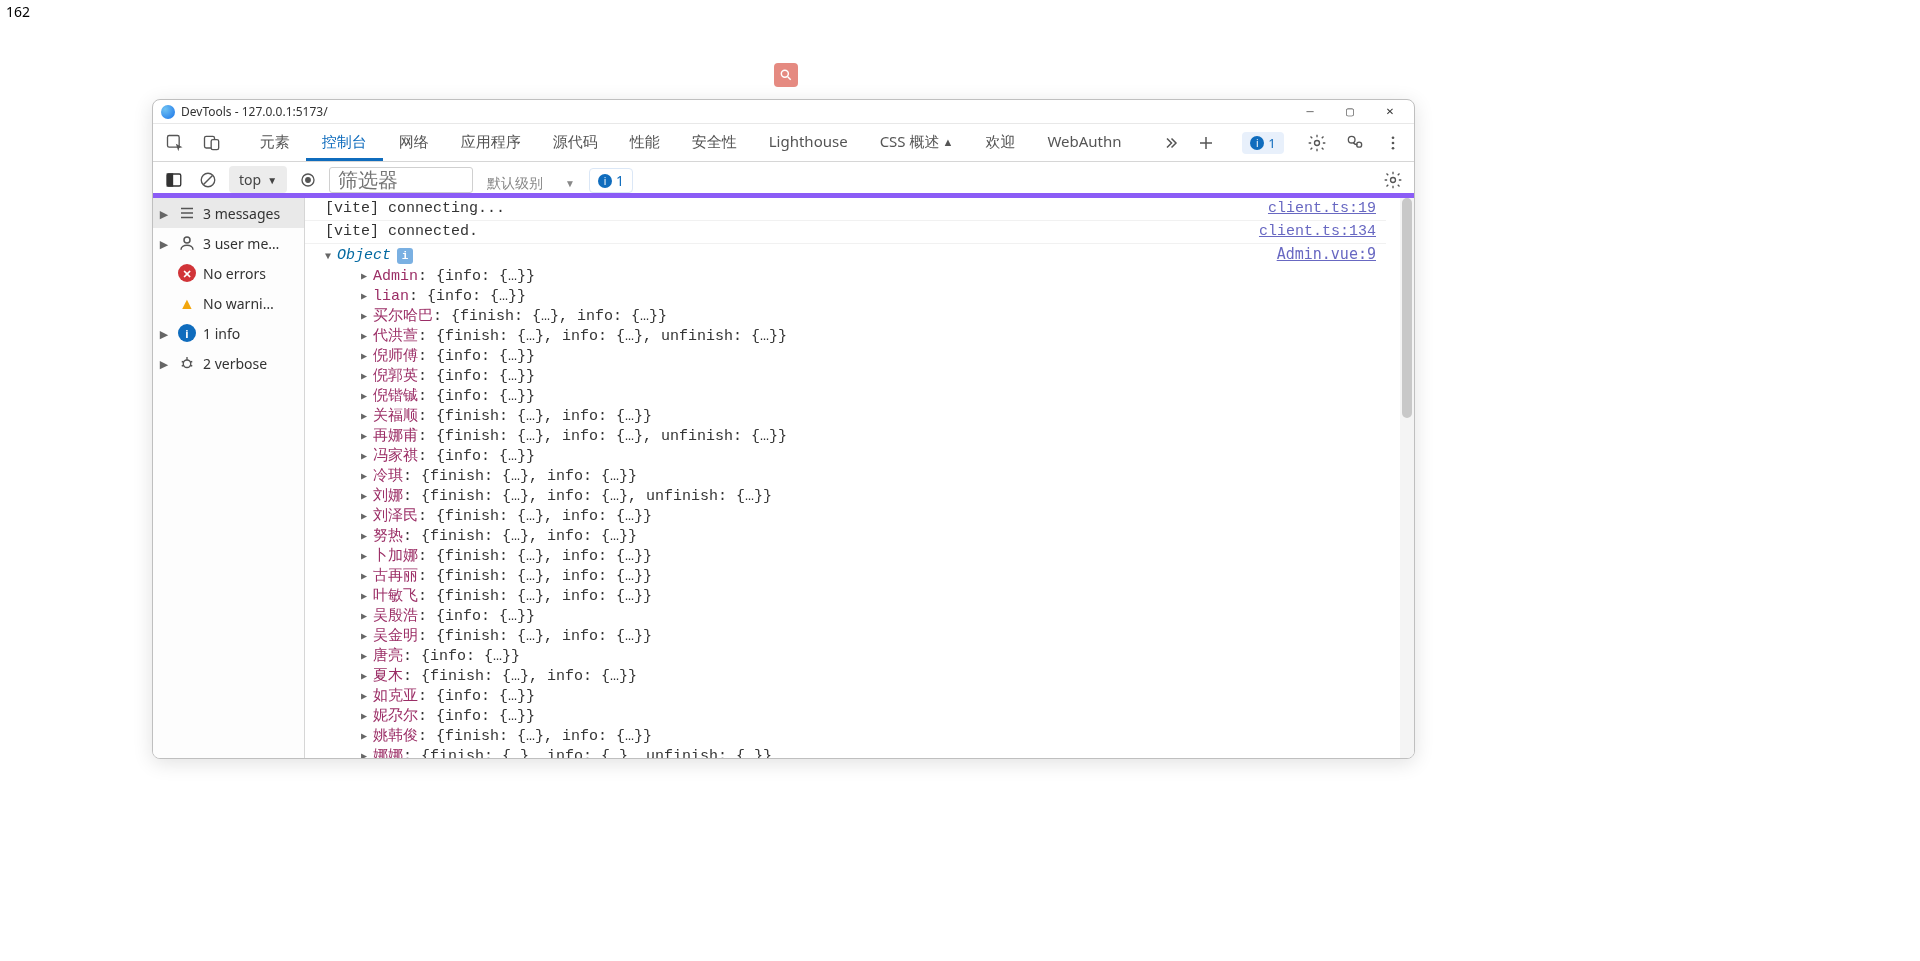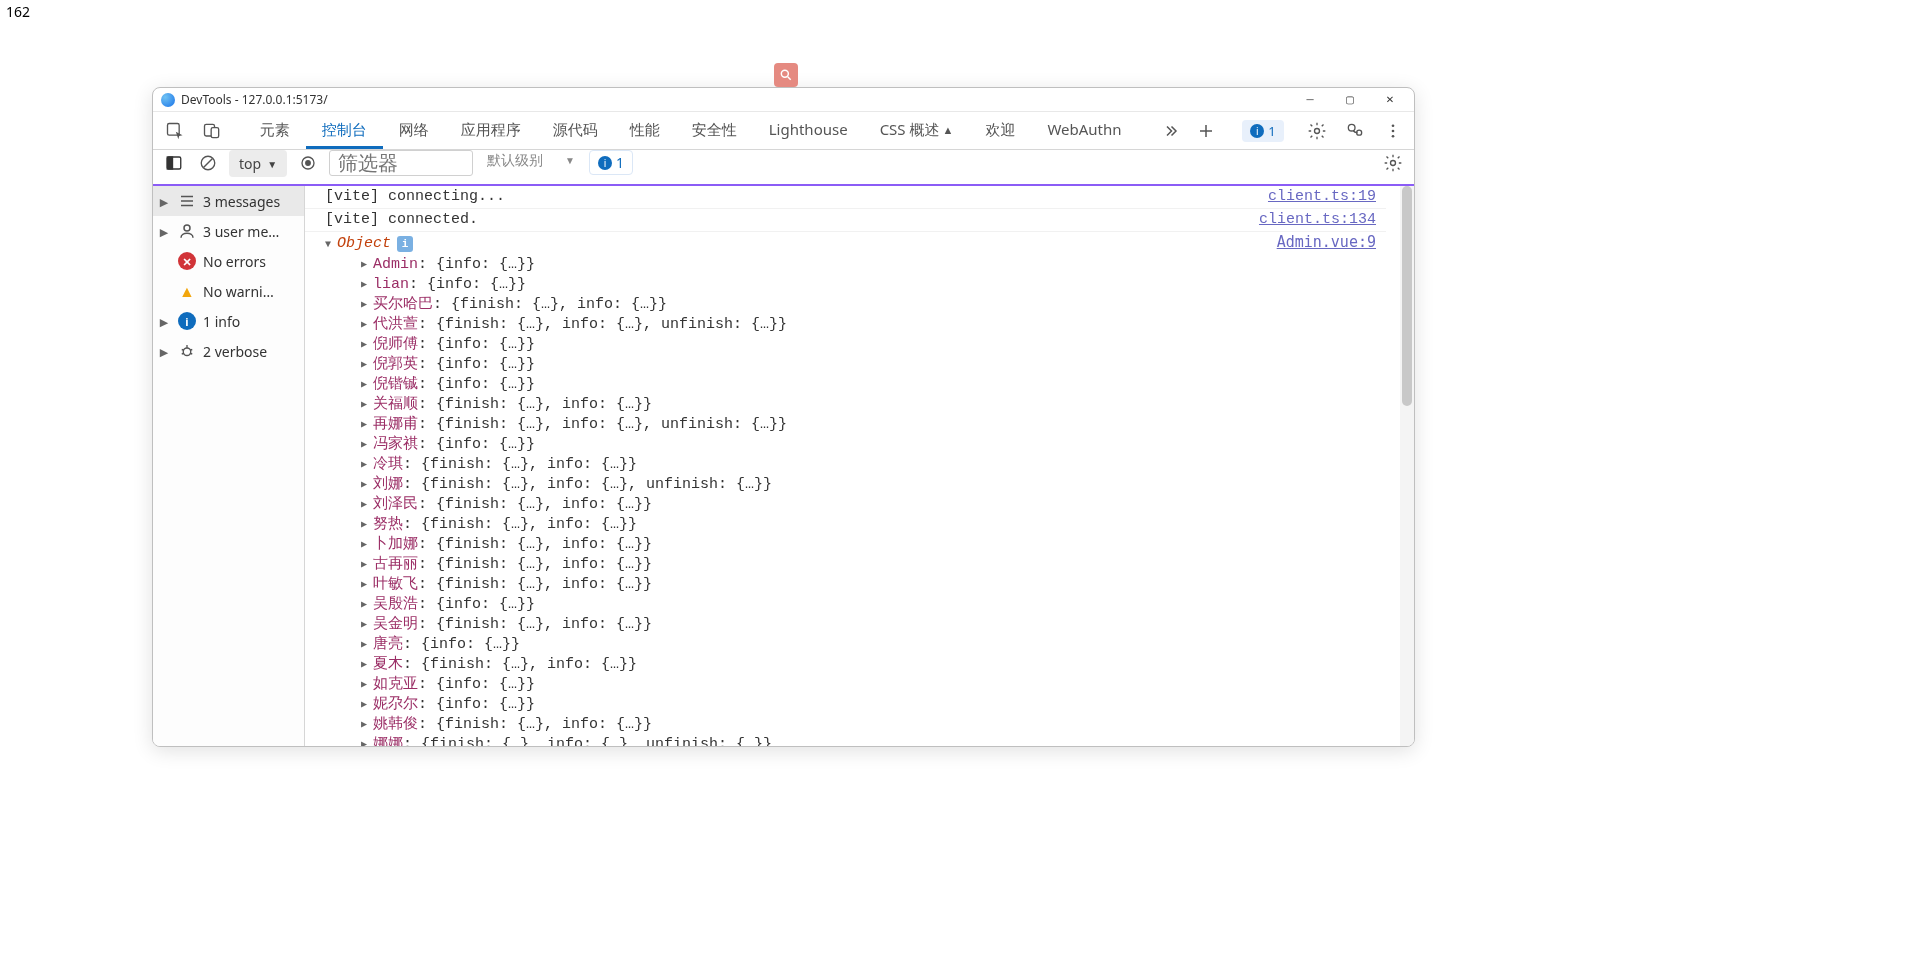"DevTools - 127.0.0.1:5173/" .devtools-window { top: 87px -> 99px }
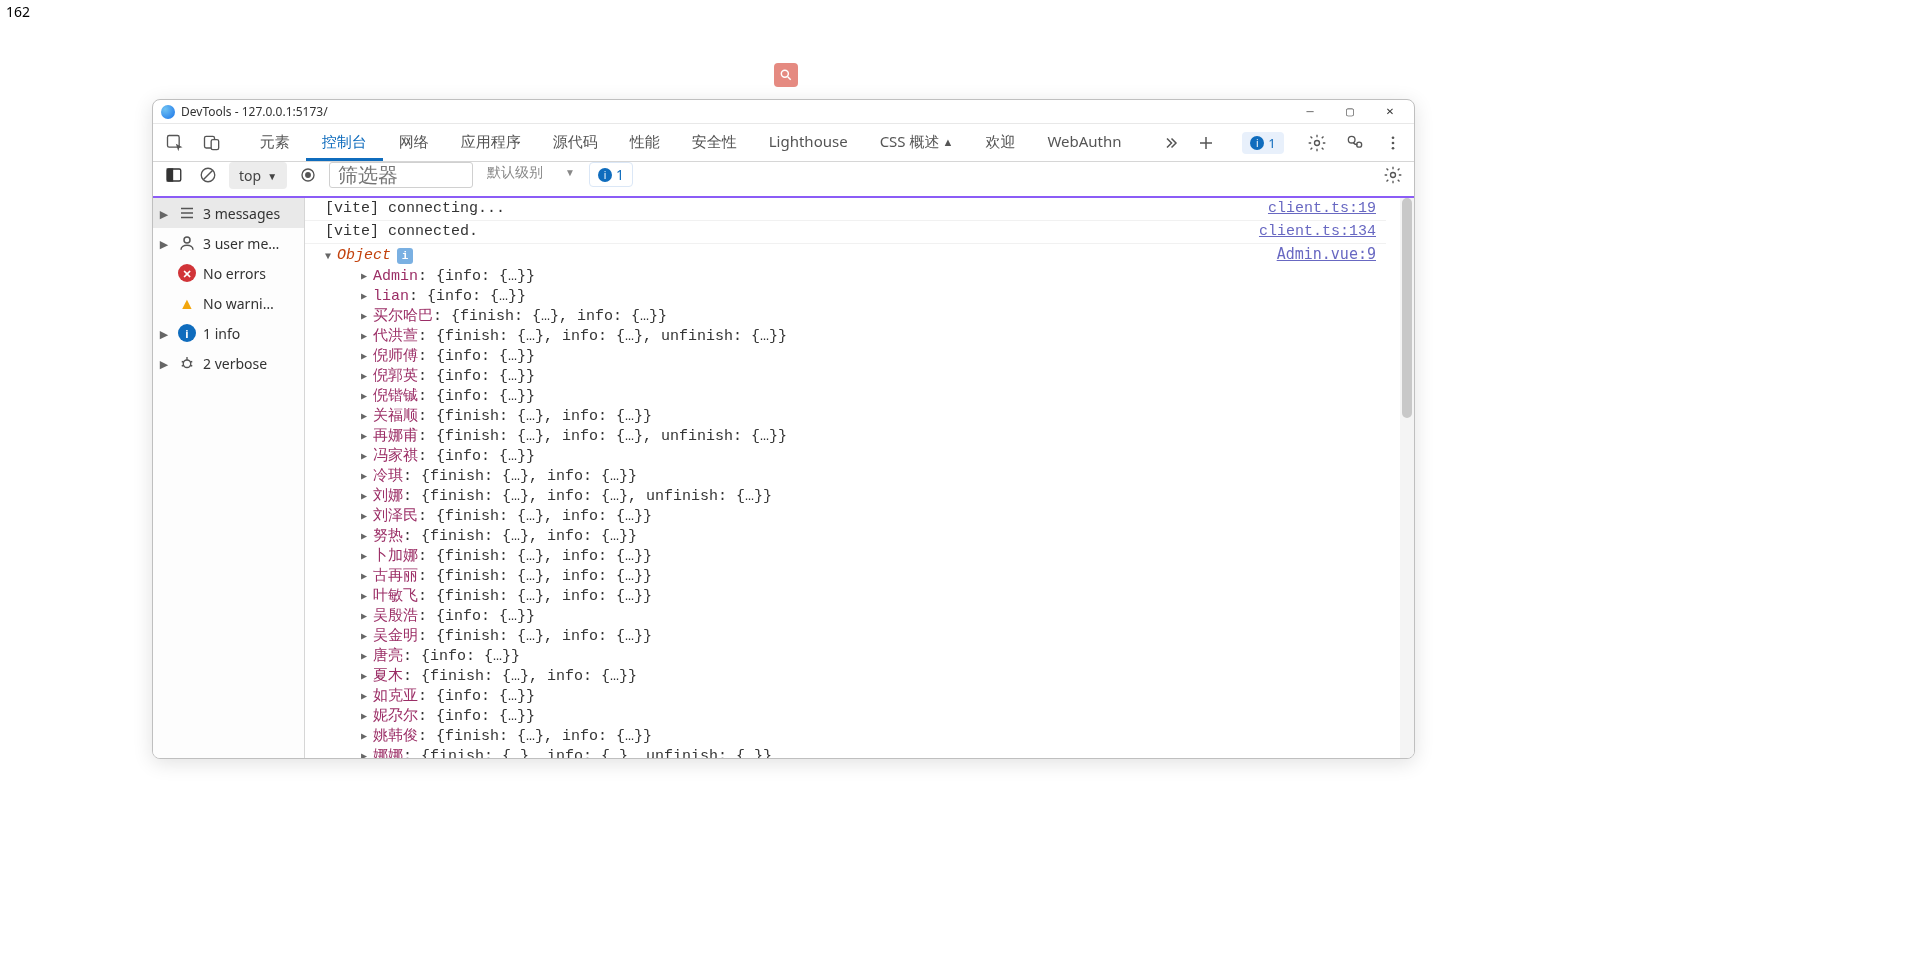"top" .filterbar { align-items: flex-start -> flex-end; border-bottom: 2px solid #8b5cf6 -> 5px solid #8b5cf6 }
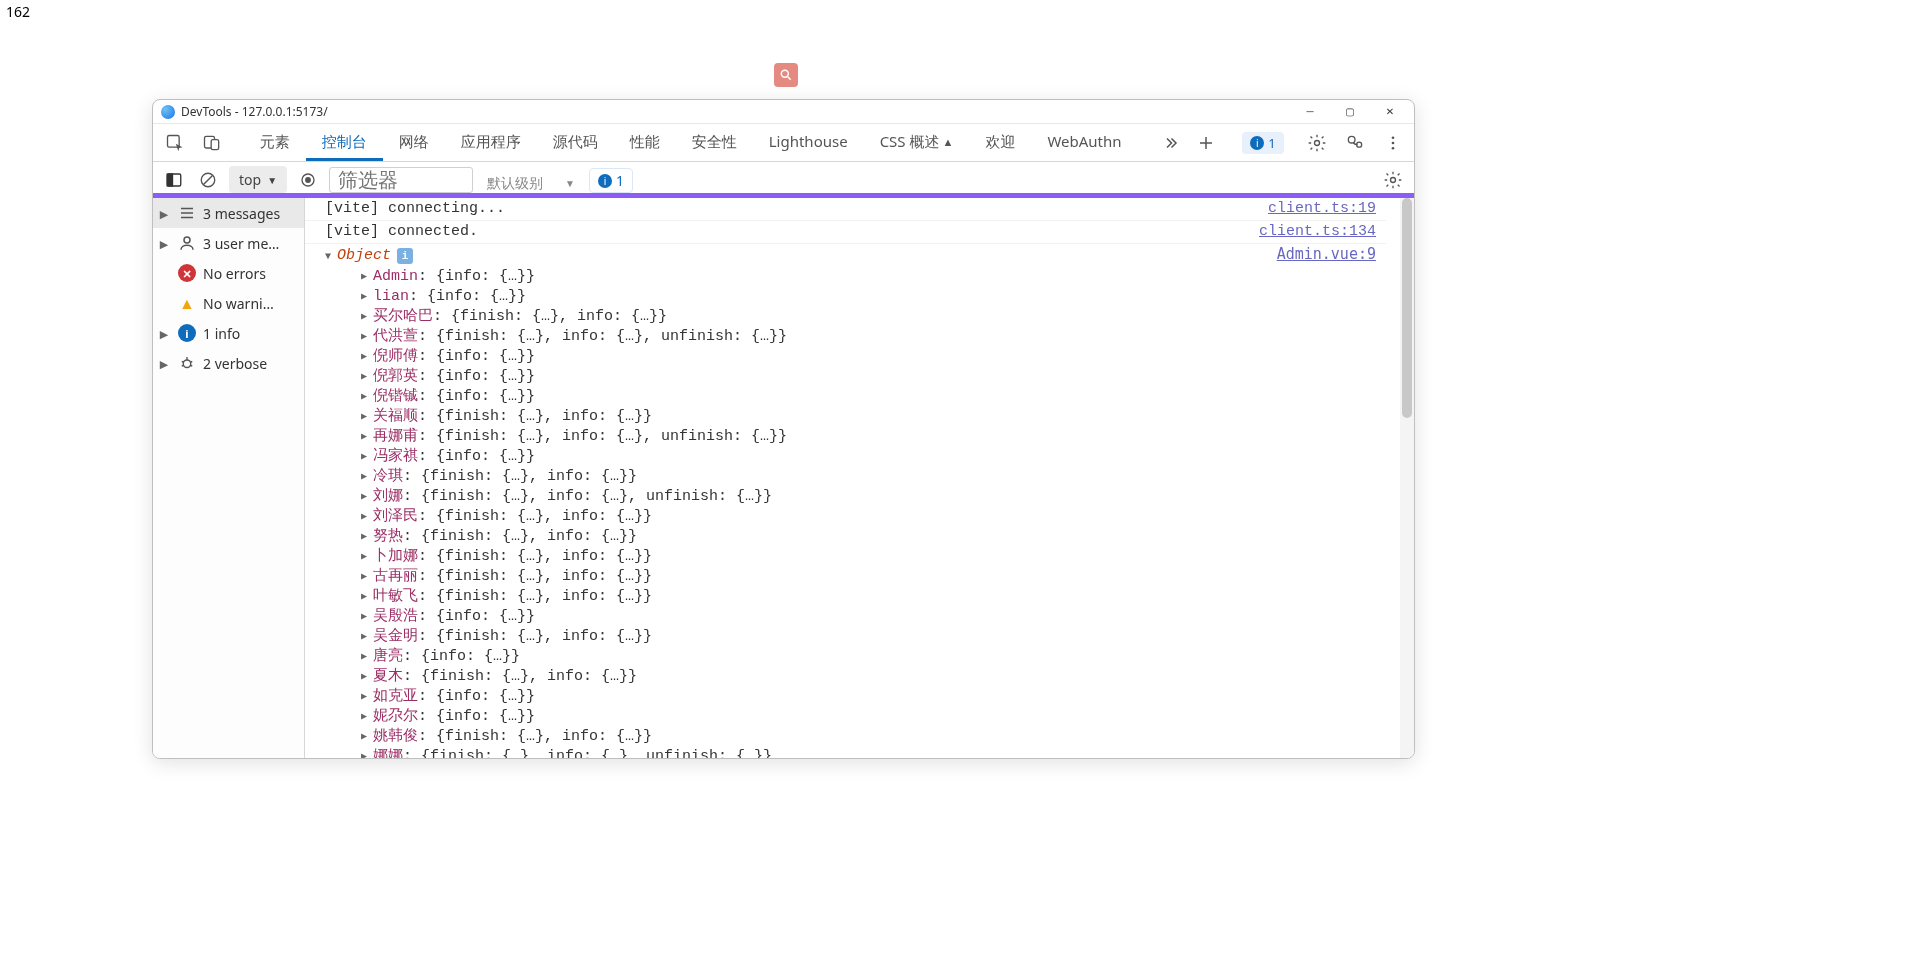"Object" .obj-head .obj-lbl { color: #c2410c -> #0369a1 }
